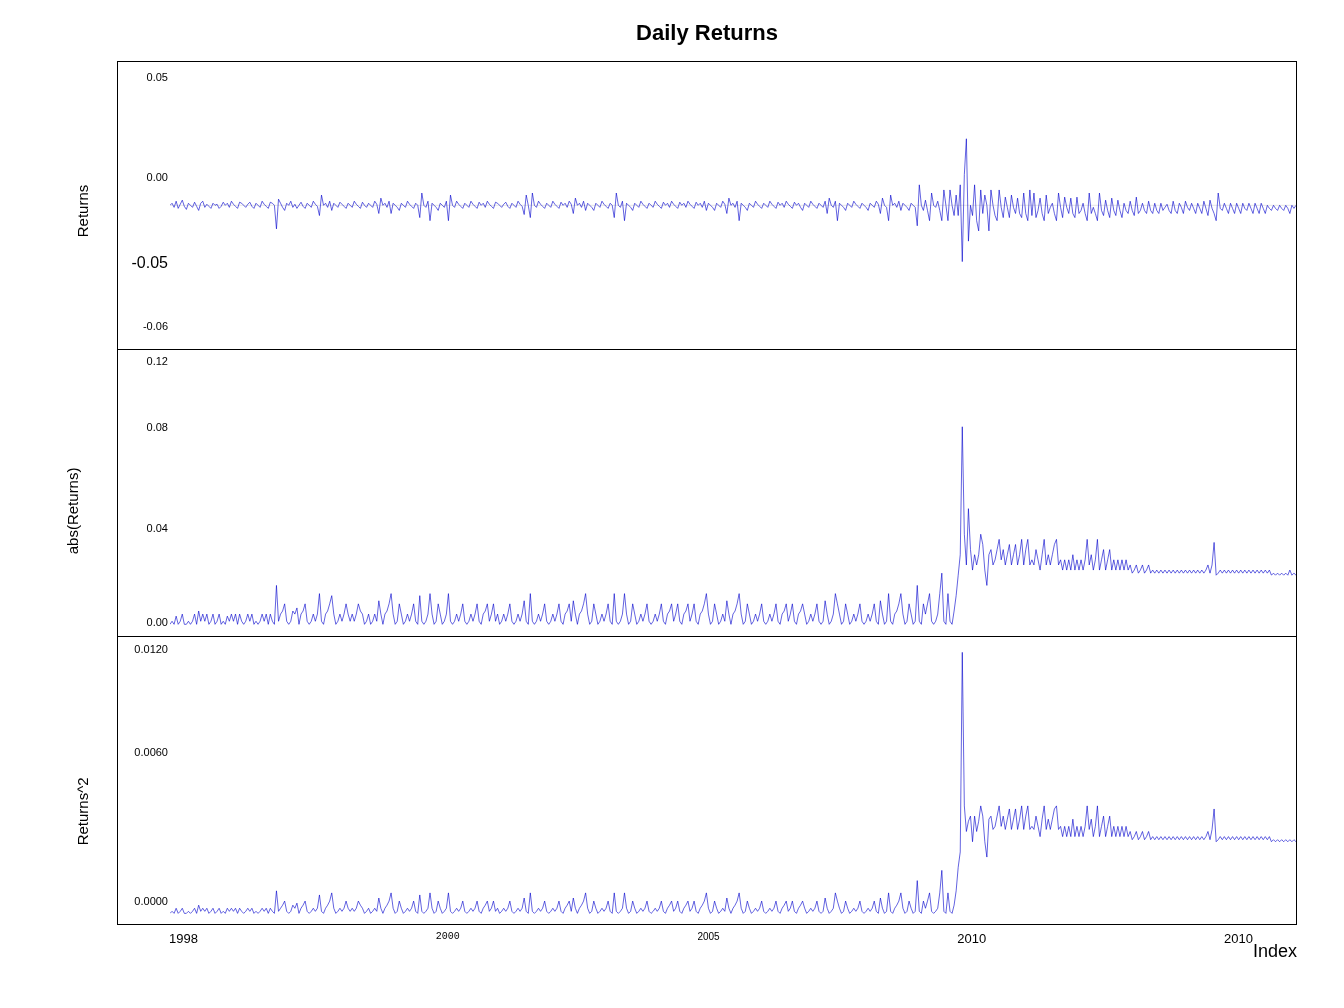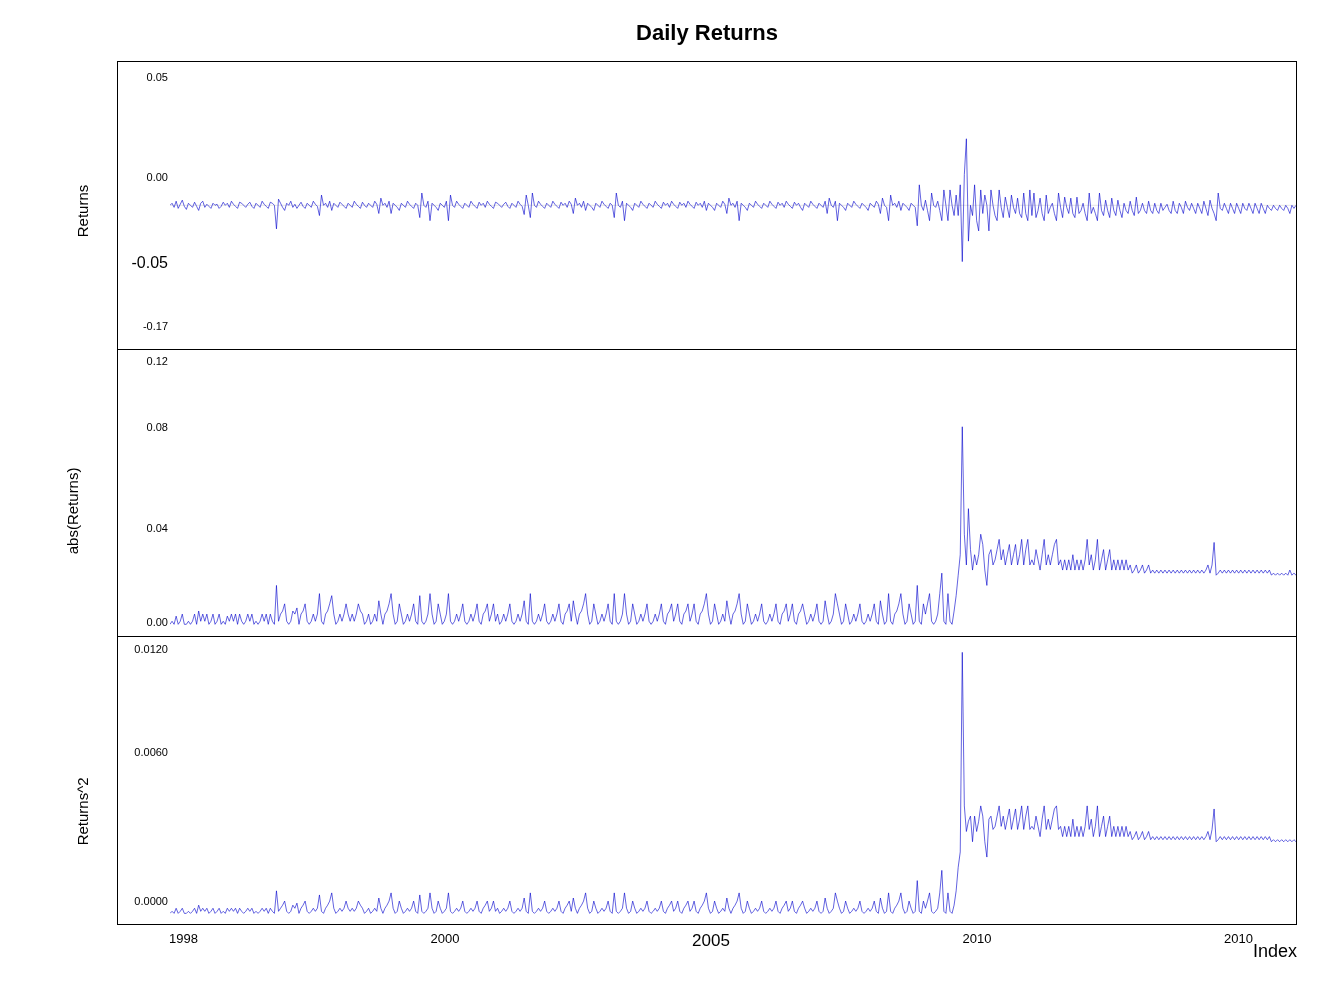"-0.17" div { text: -0.17 -> -0.06 }
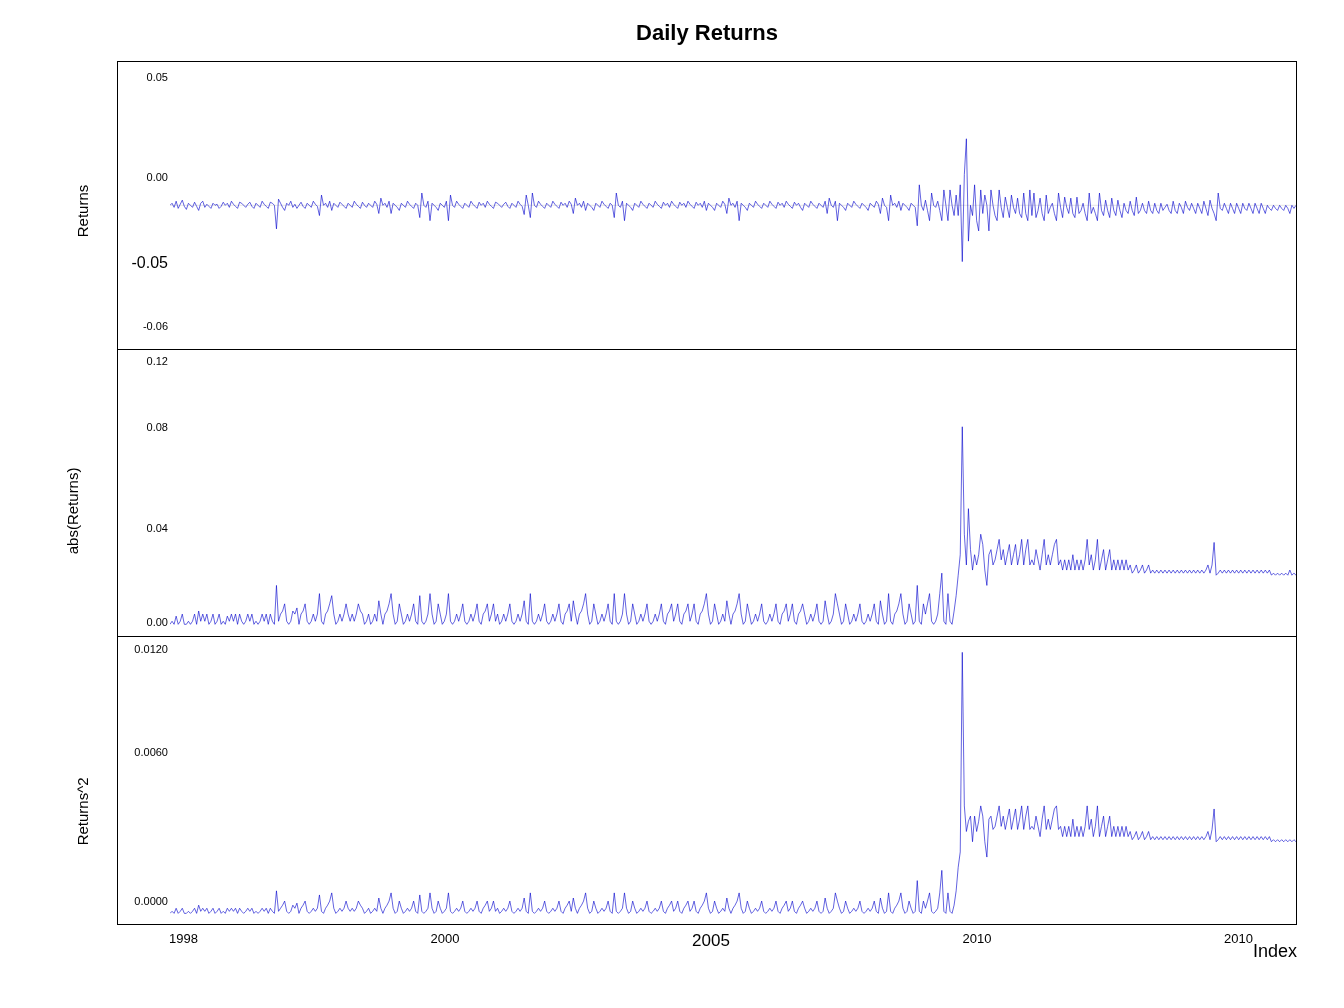"2000" span { font-family: none -> Liberation Mono, monospace; font-size: 13px -> 10px }
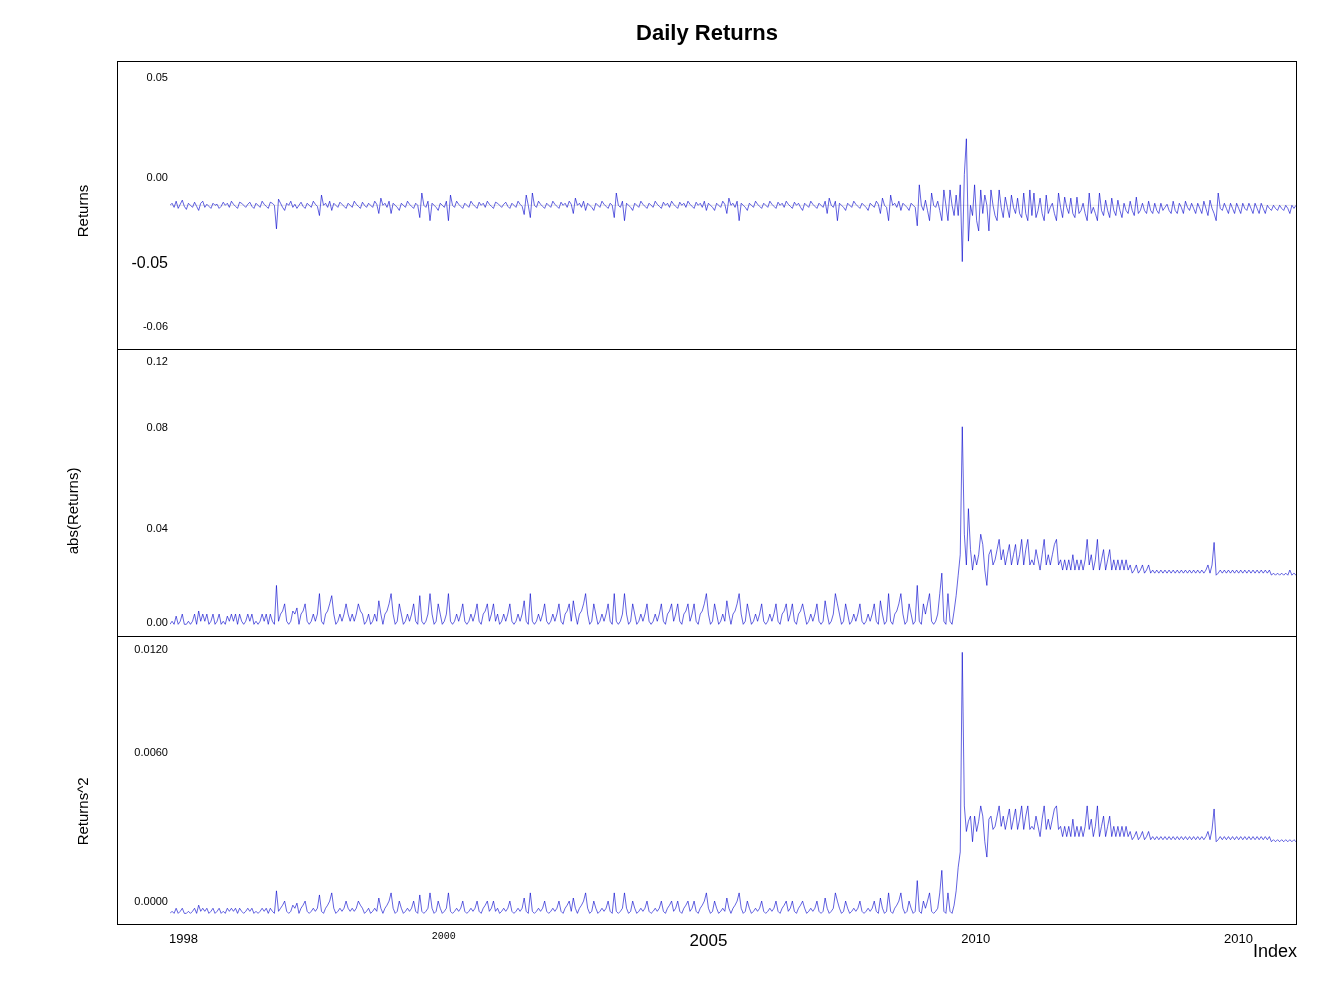"2005" span { font-size: 17px -> 10px }
